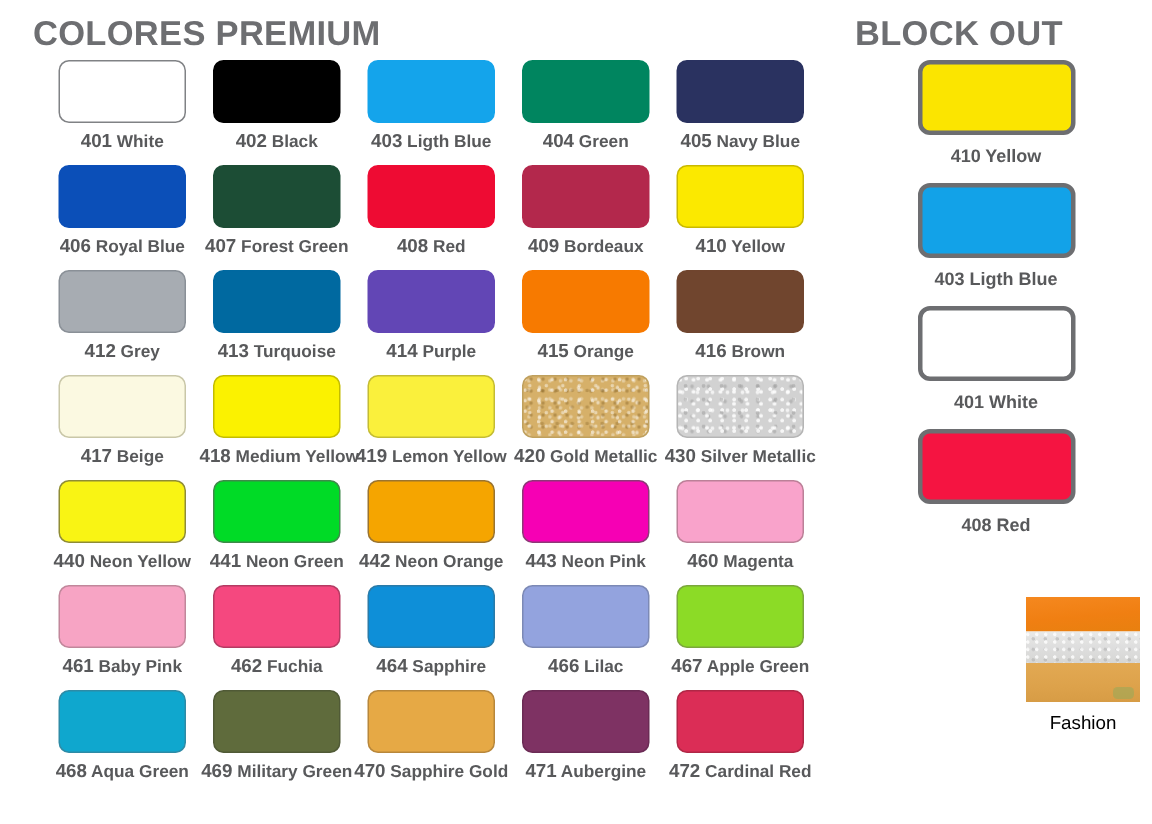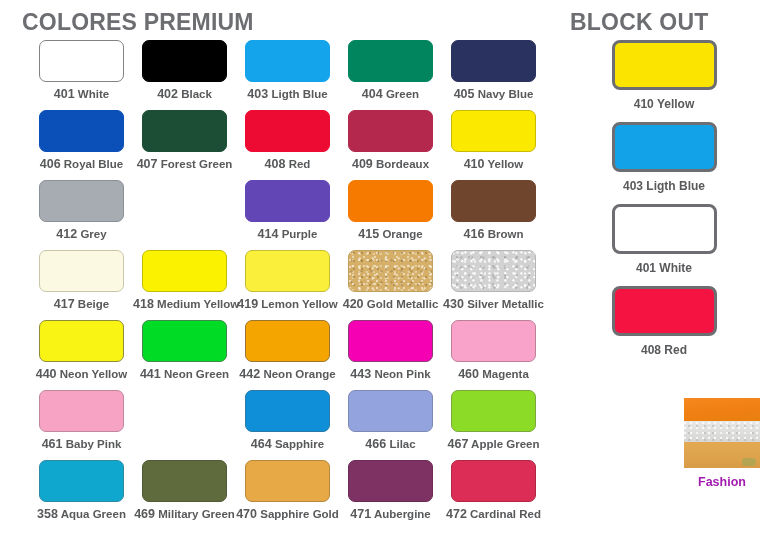"413 Turquoise" div.cell { html: none -> <div> <div></div> <div><span>413</span><span> Turquoise</span></div> </div> }
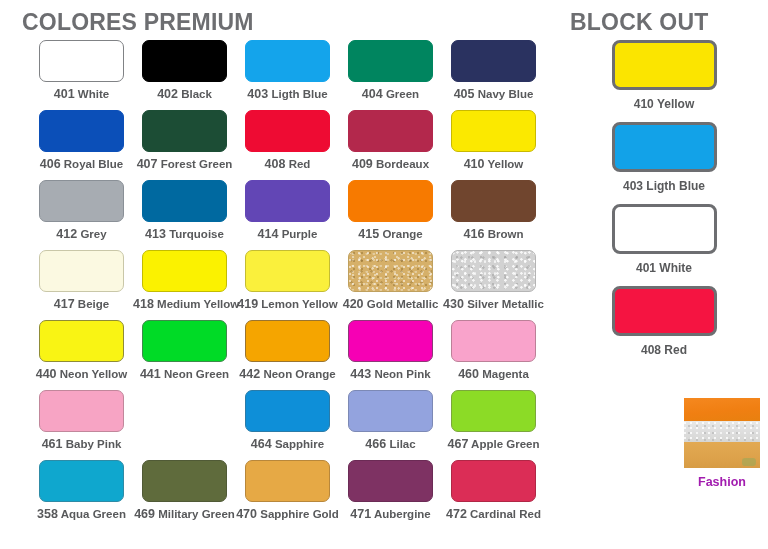"462 Fuchia" div.cell { html: none -> <div> <div></div> <div><span>462</span><span> Fuchia</span></div> </div> }
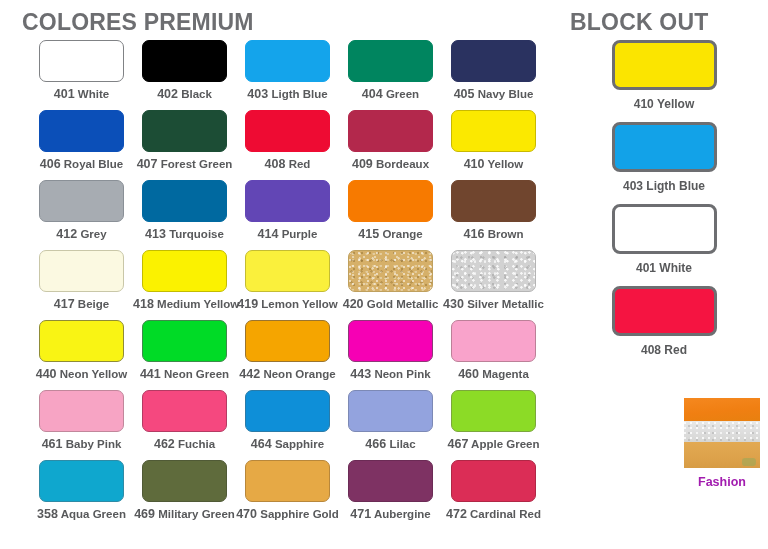"Fashion" .fashion-label { color: #a21caf -> #000000; font-weight: bold -> normal }
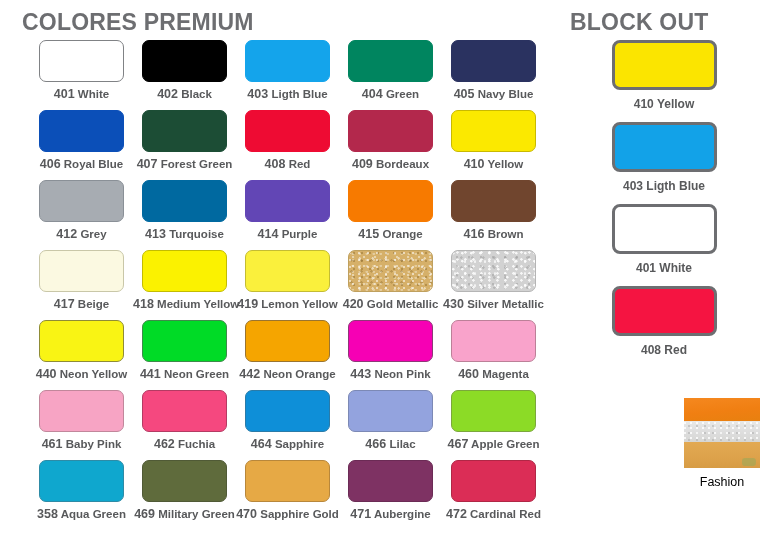"358" span.num { text: 358 -> 468 }
